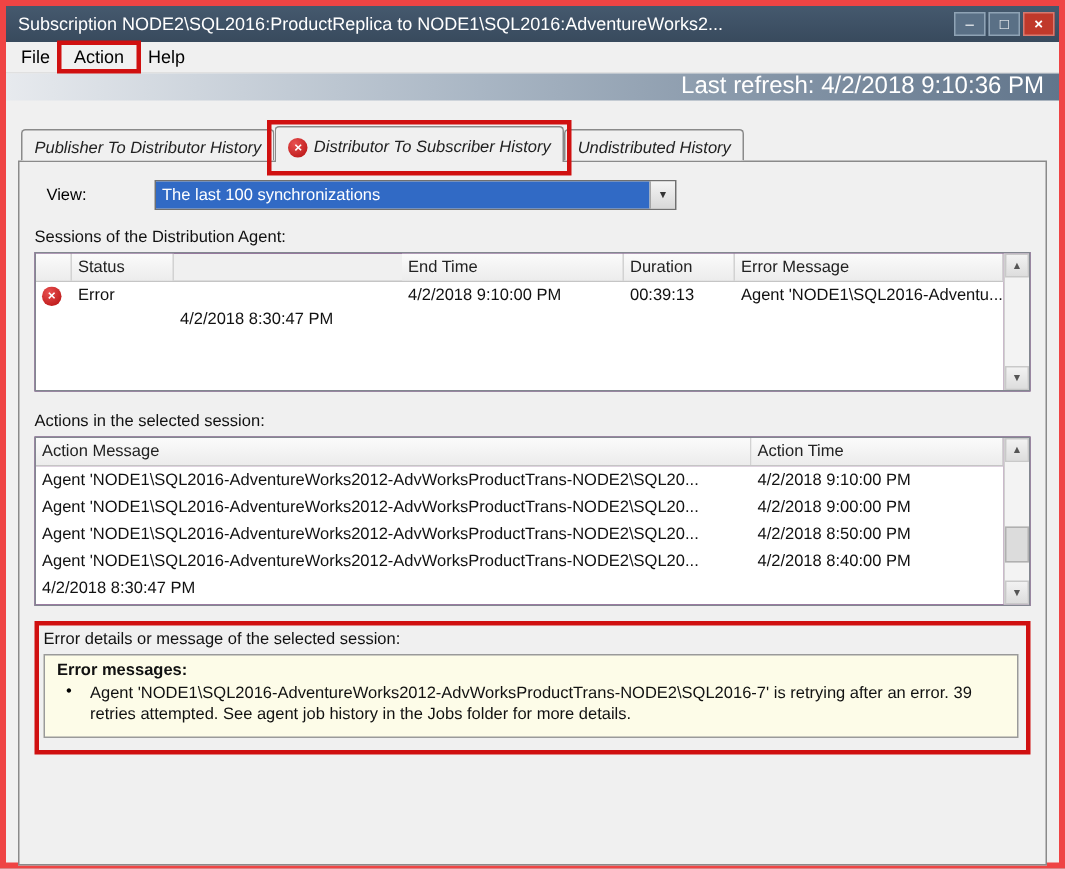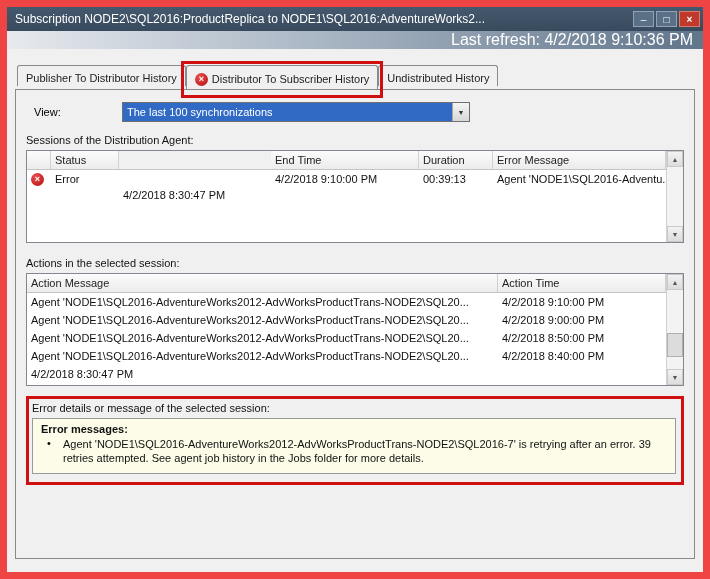"Subscription" .window { border: 7px solid #ef4444 -> 4px solid #ef4444 }
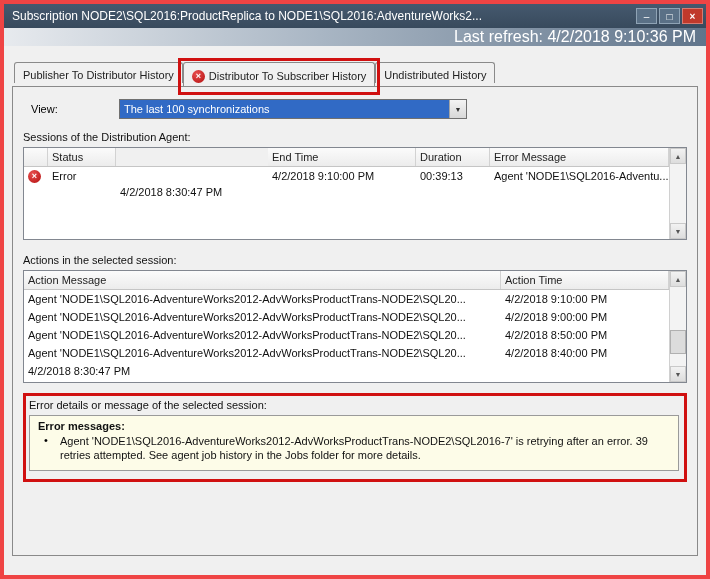"File" div.menubar { html: none -> <div> <span>File</span> <span>Action</span> <span>Help</span> </div> }
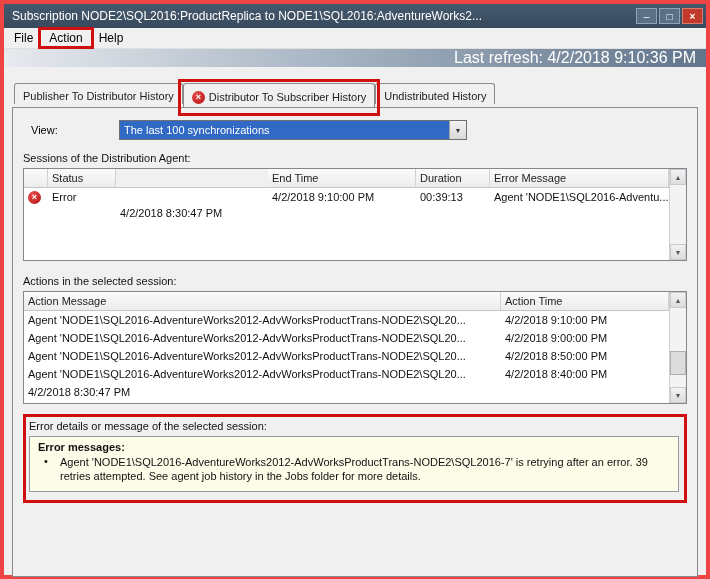"Publisher To Distributor History" .tabs-row { align-items: none -> flex-end; font-style: none -> italic }
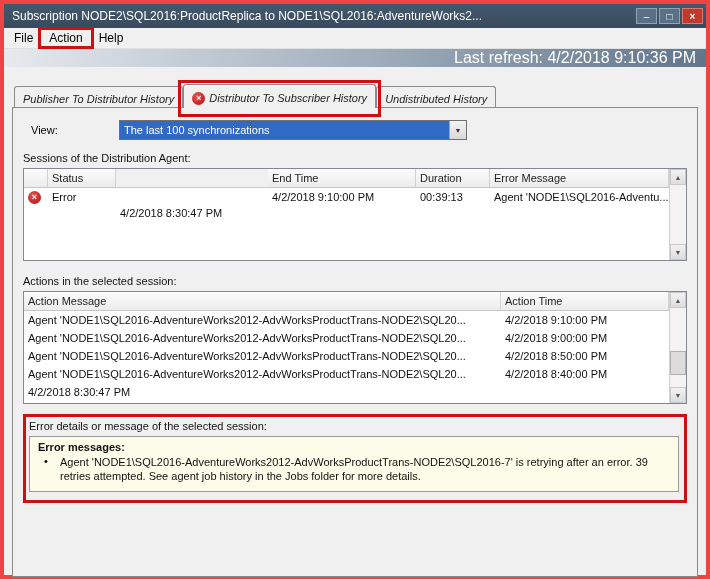"View:" .view-row { gap: 16px -> none }
